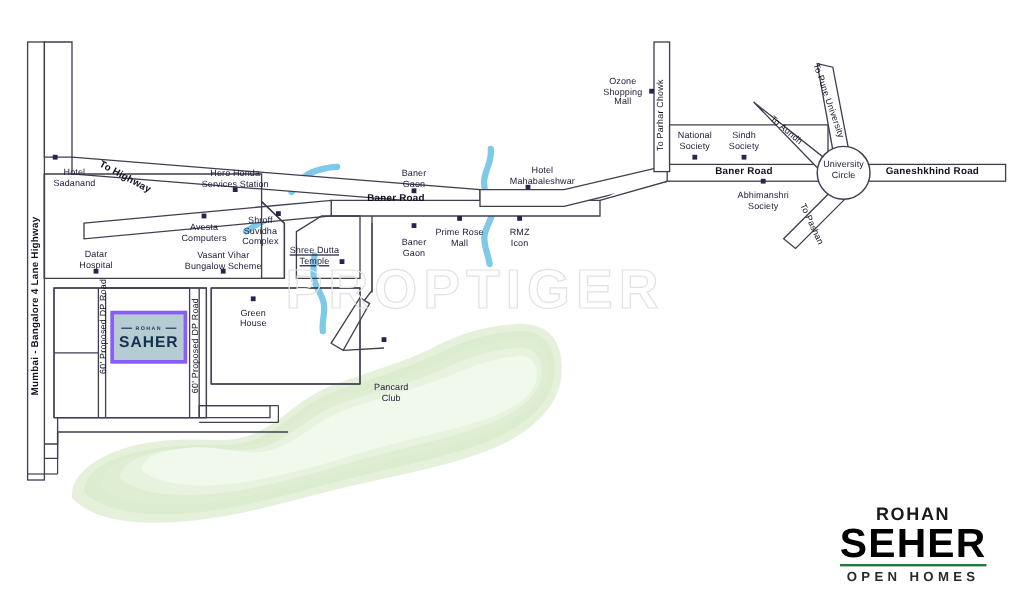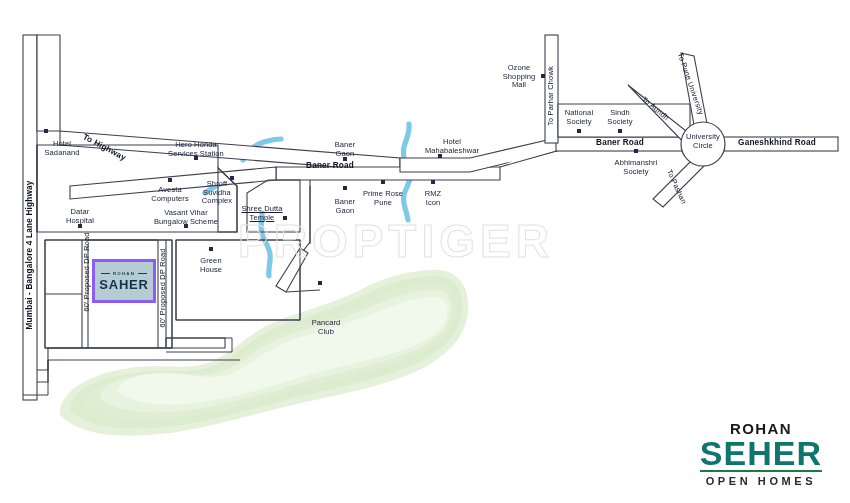"Prime Rose" div.lbl { text: Pune -> Mall }
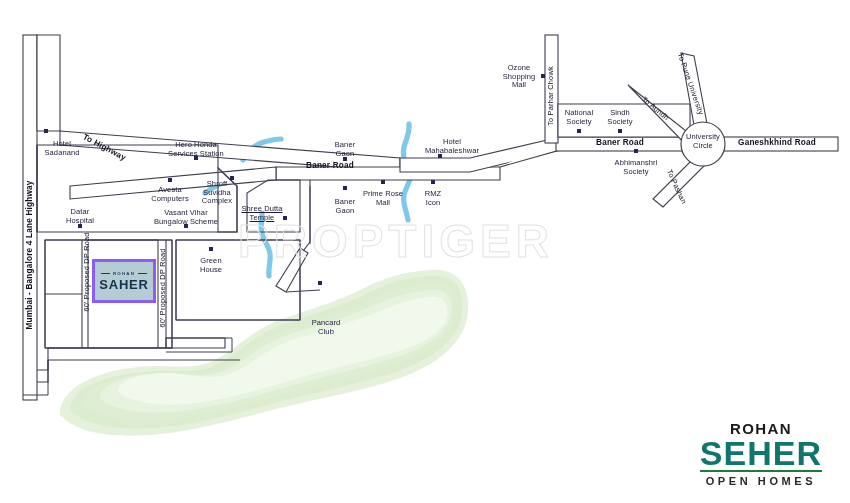"SEHER" #brand-logo .bl-seher { color: #0f766e -> #000000 }
